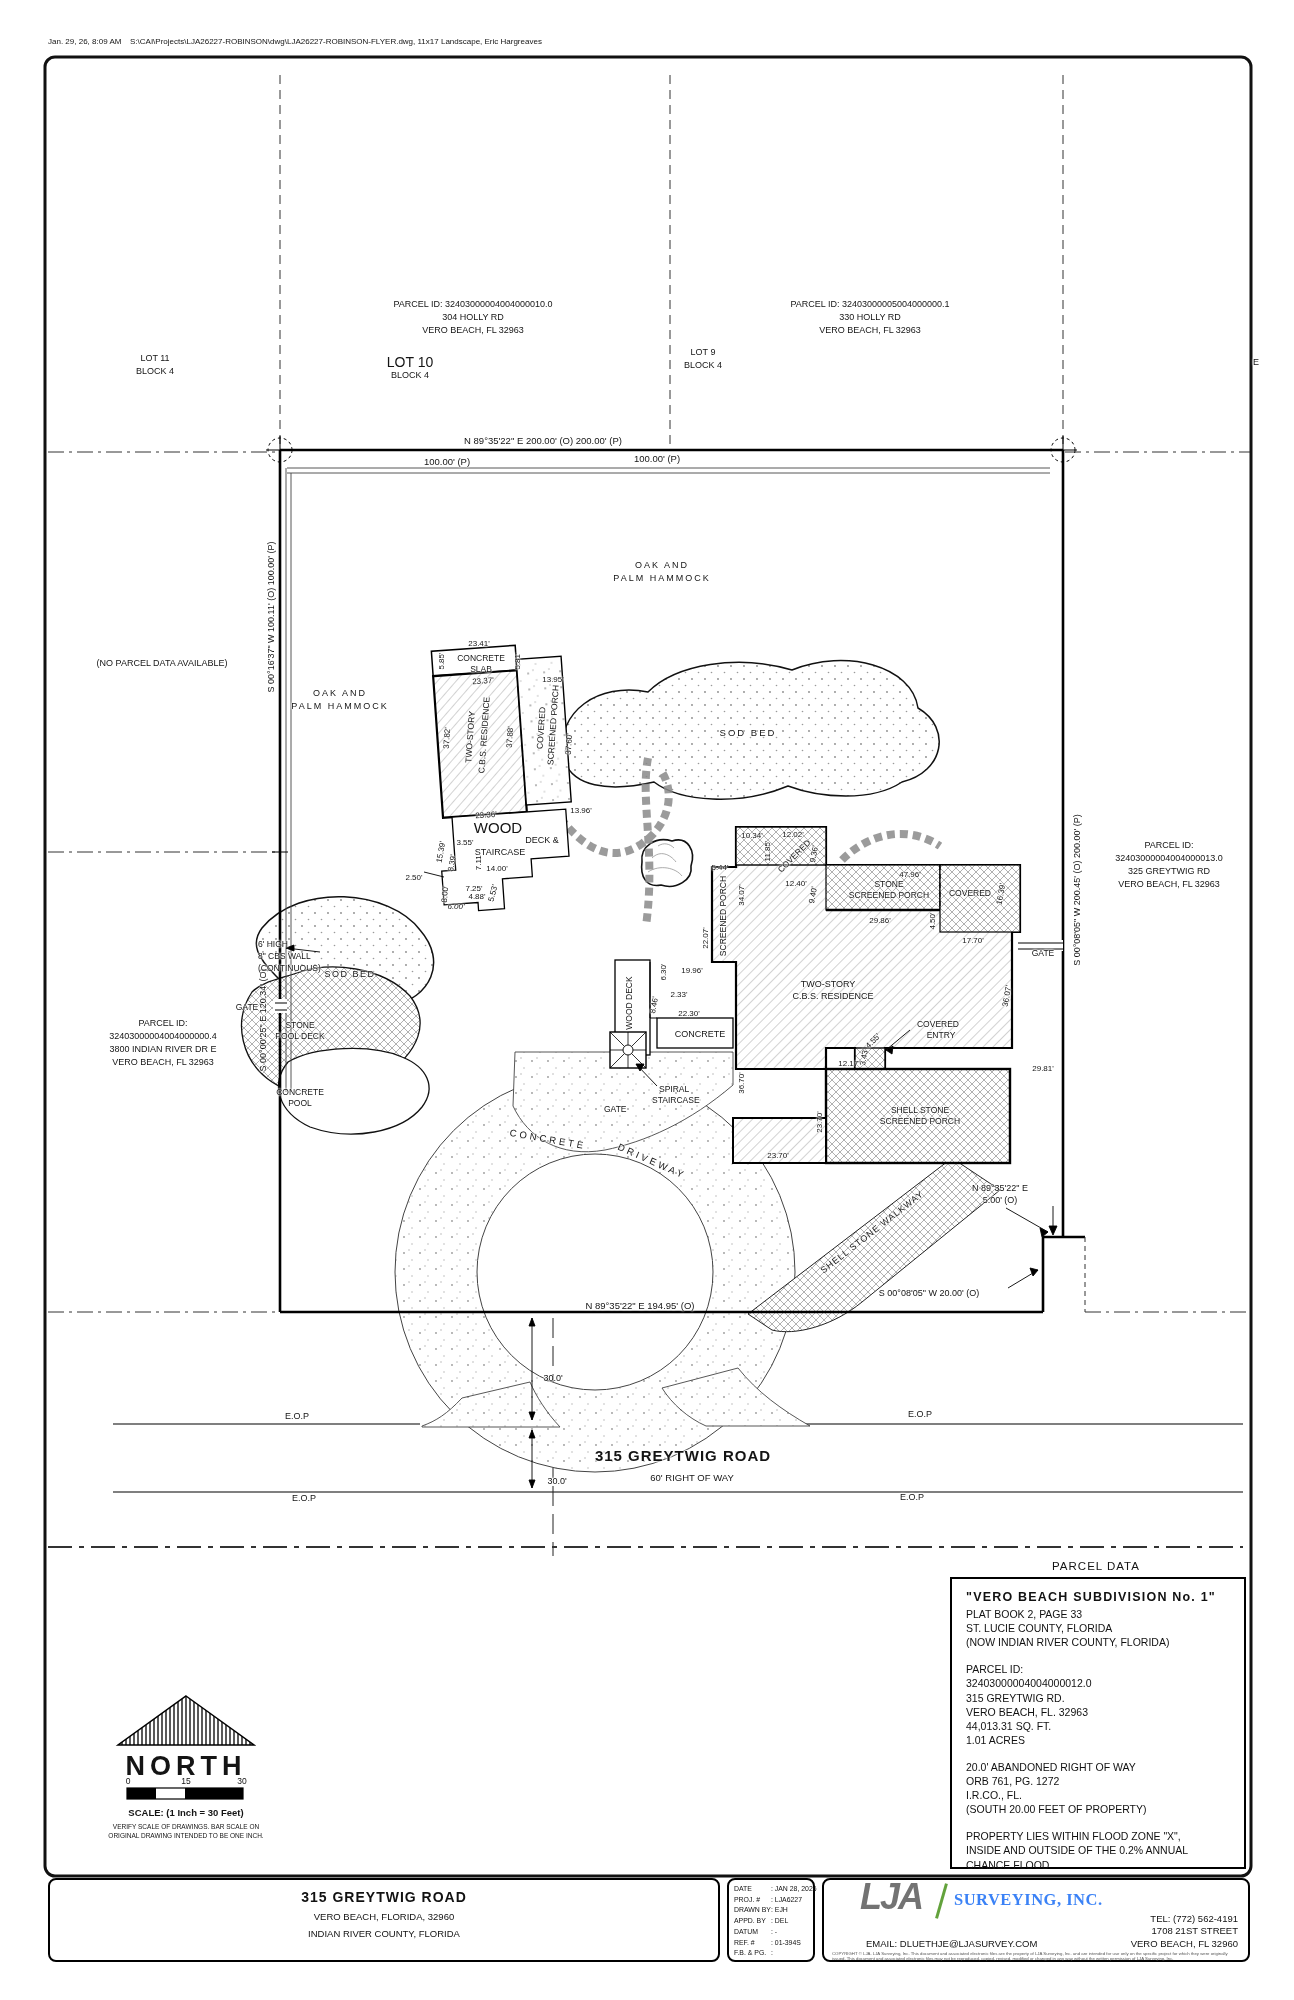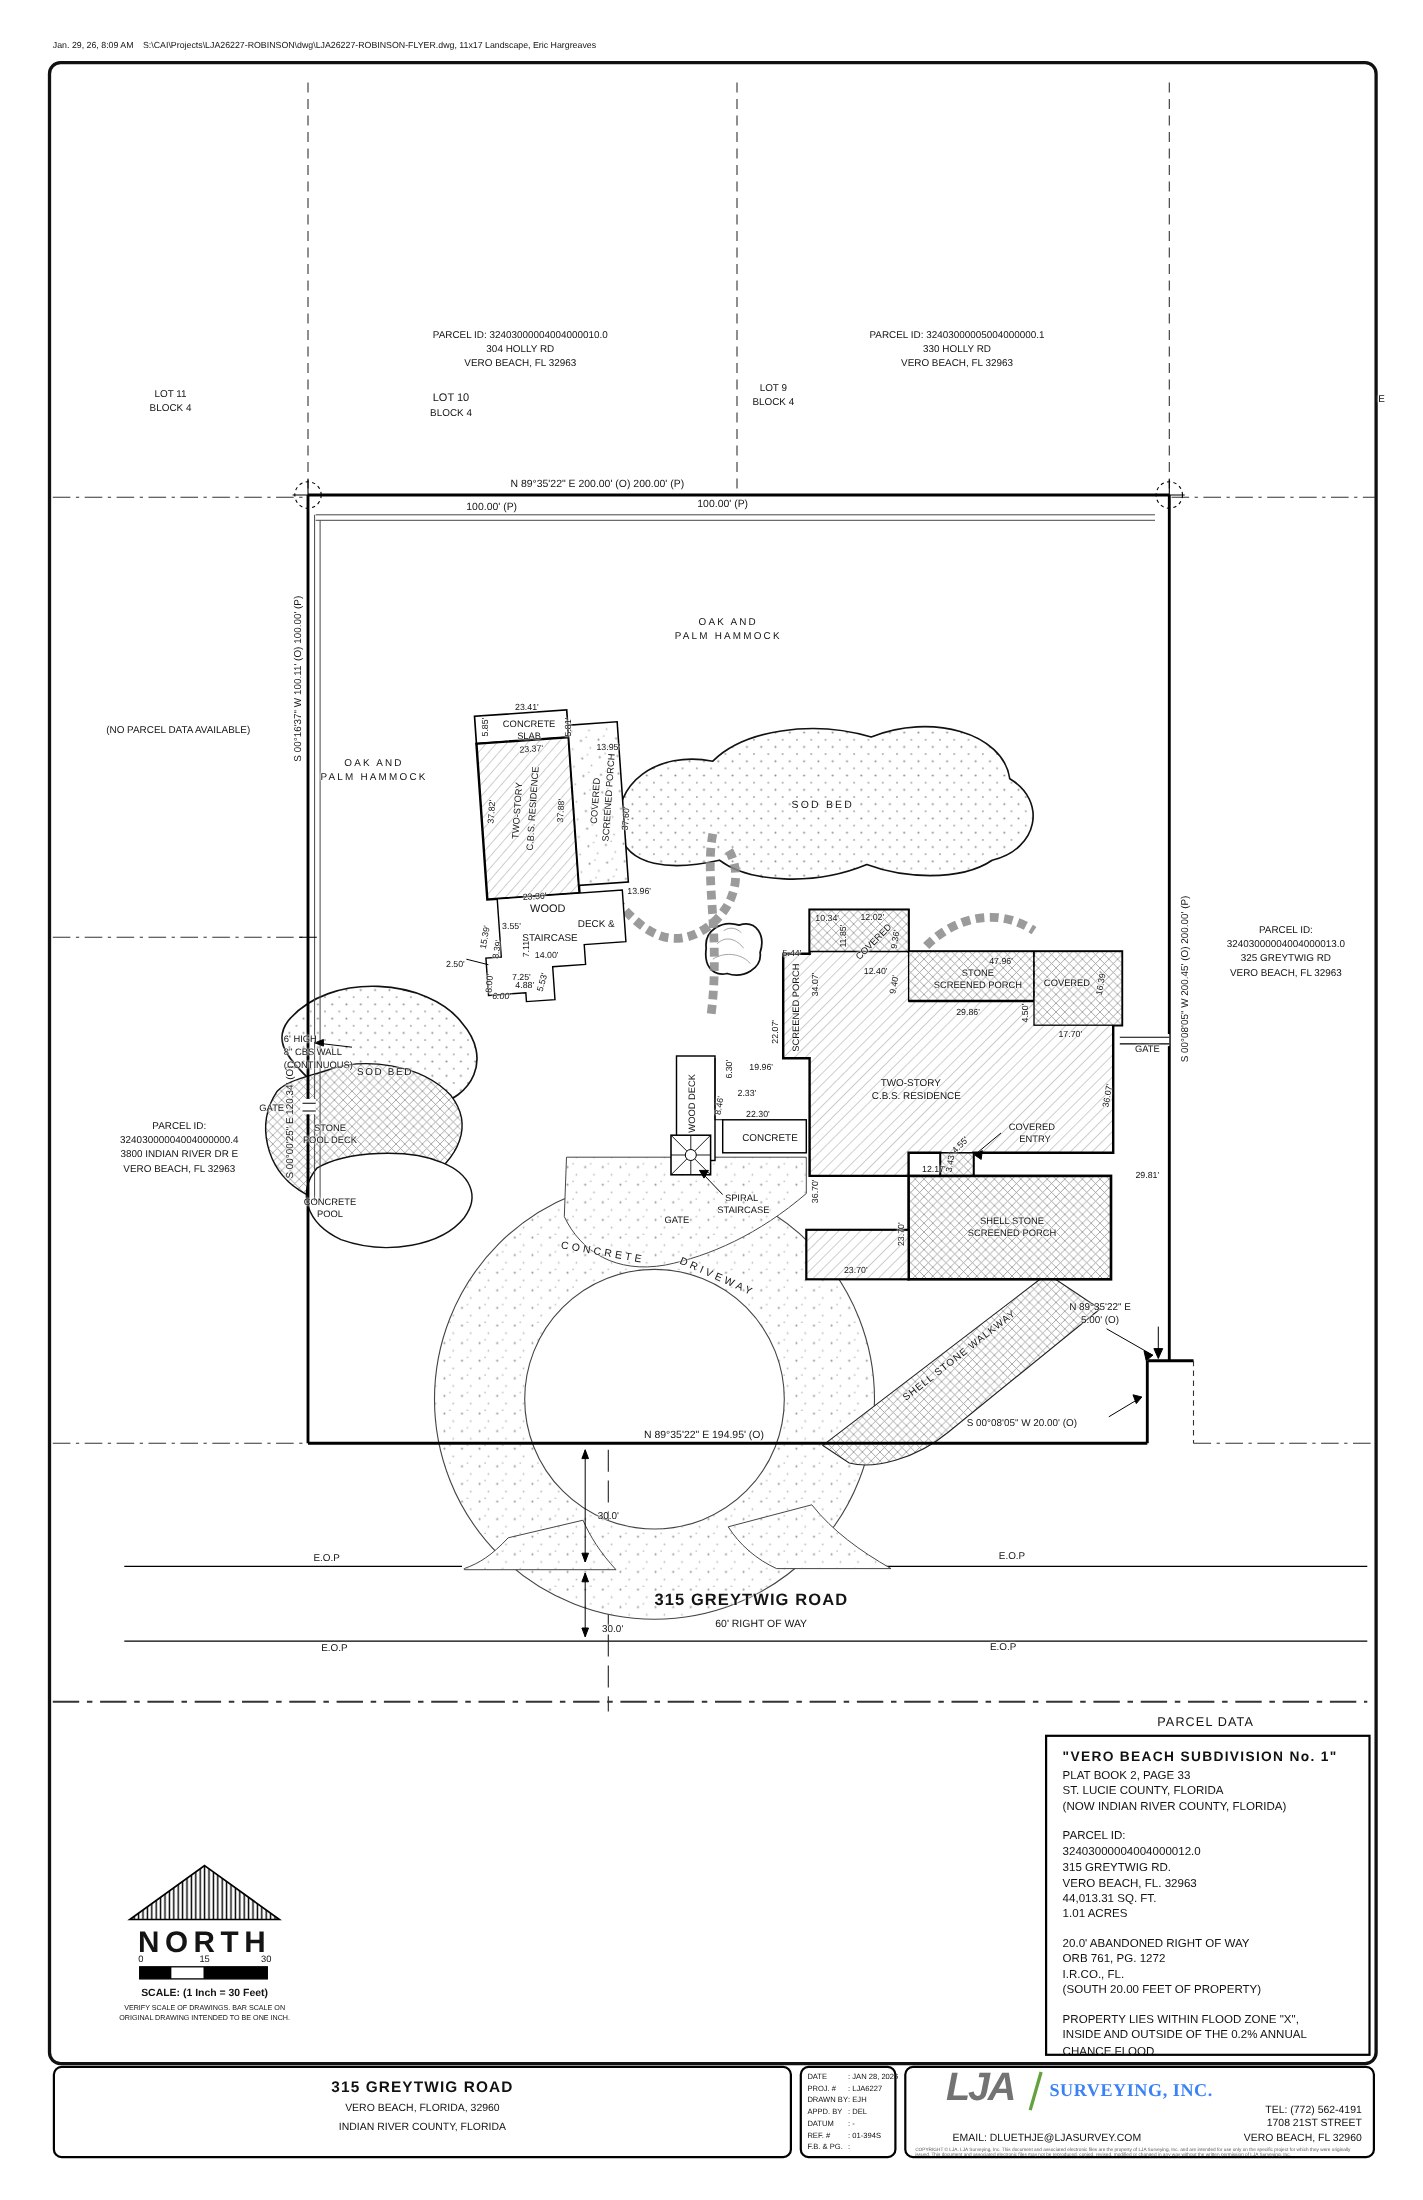"LOT 10" span.lbl { font-size: 10px -> 14px }
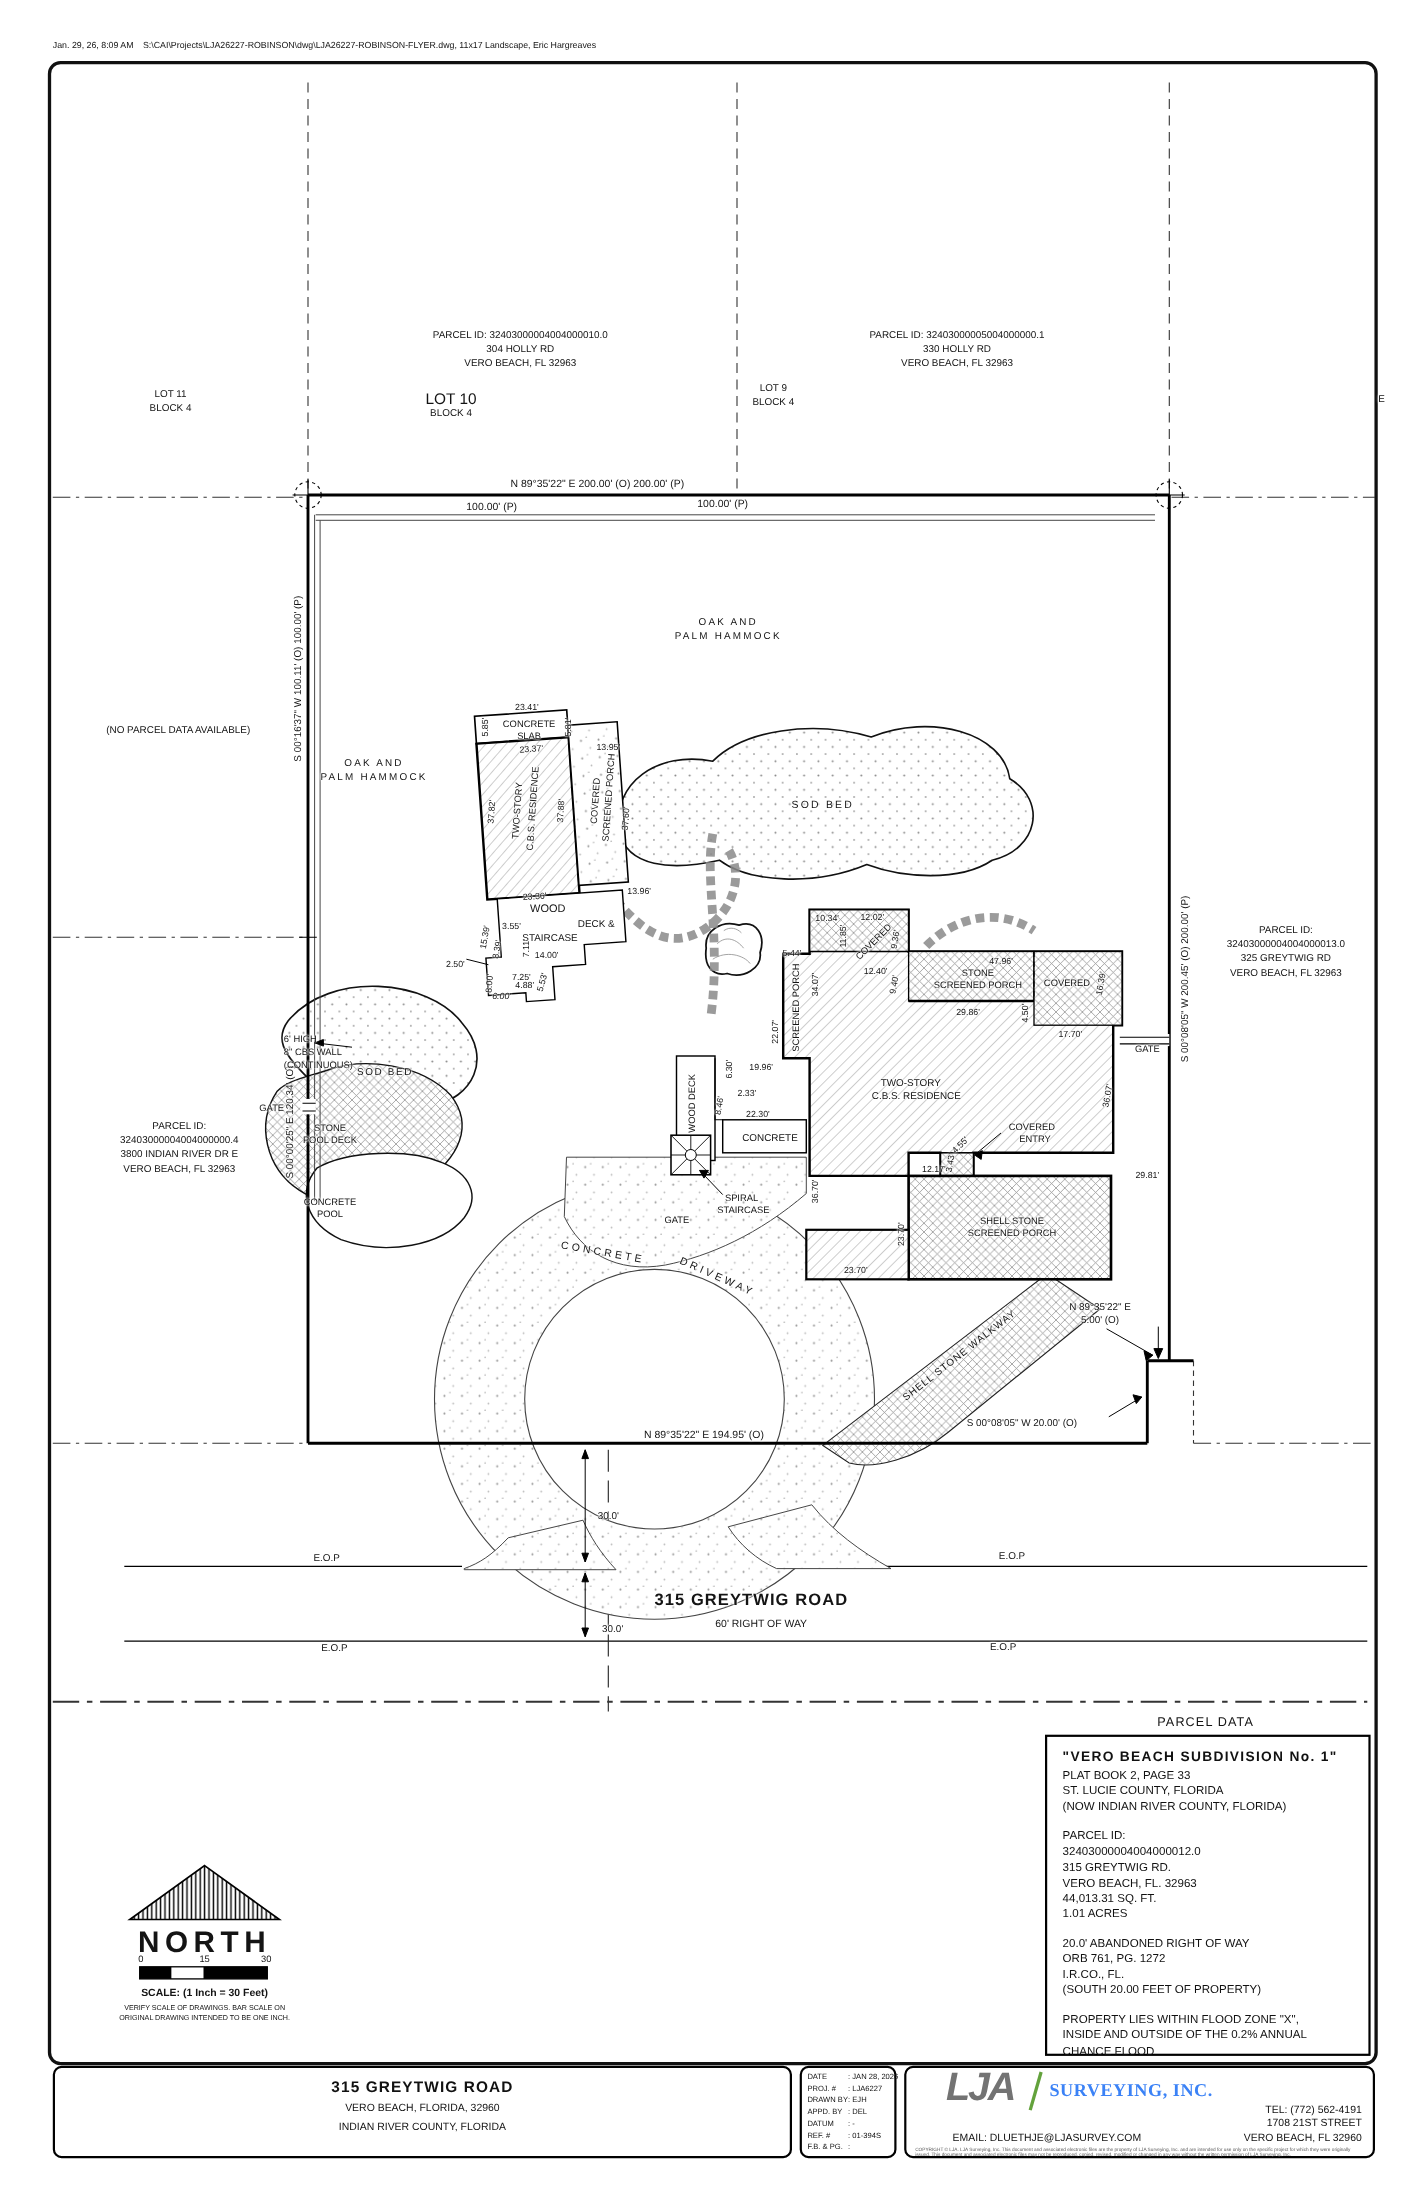"WOOD" span.lbl { font-size: 10px -> 15px }
